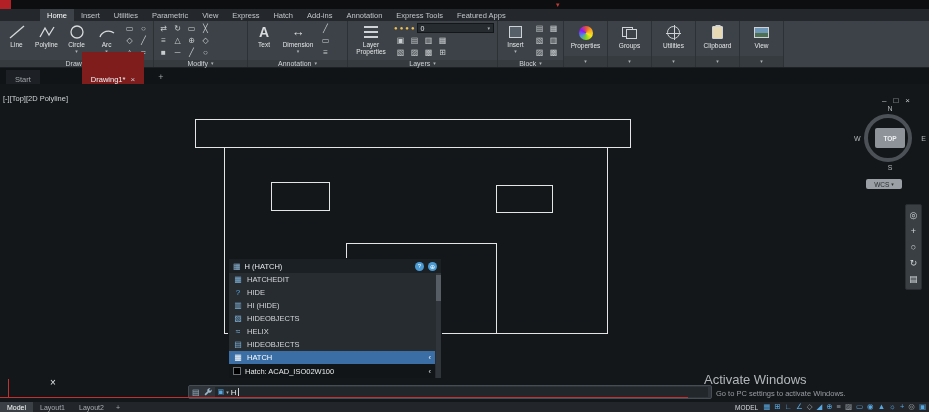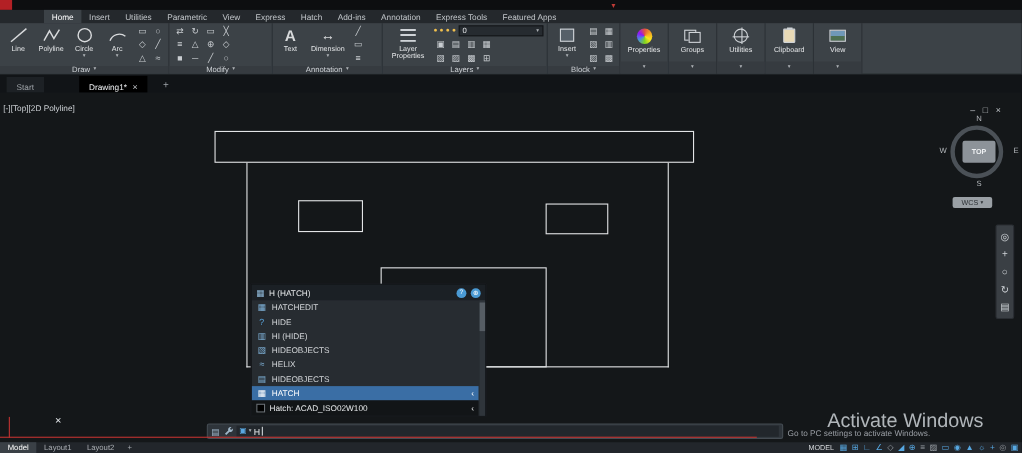"Drawing1*" .ftab-drawing { background: #000000 -> #7f1d1d; height: 15px -> 32px; margin-left: 32px -> 42px }
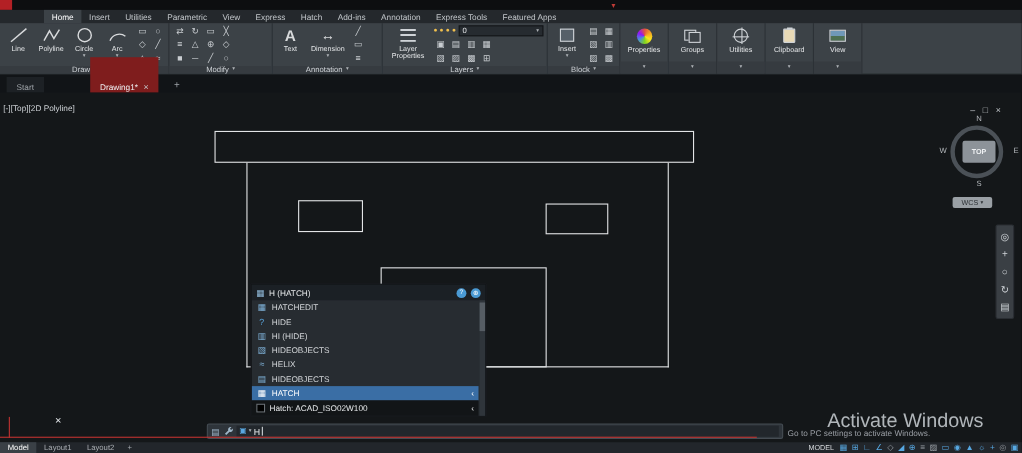"Activate Windows" .wm1 { font-size: 18px -> 13px; left: 752px -> 704px }
